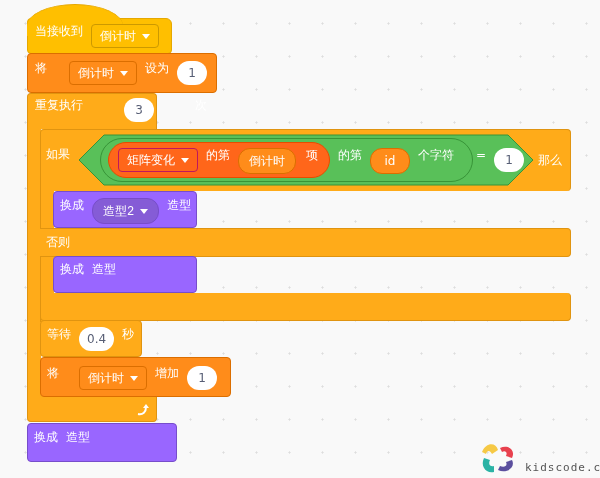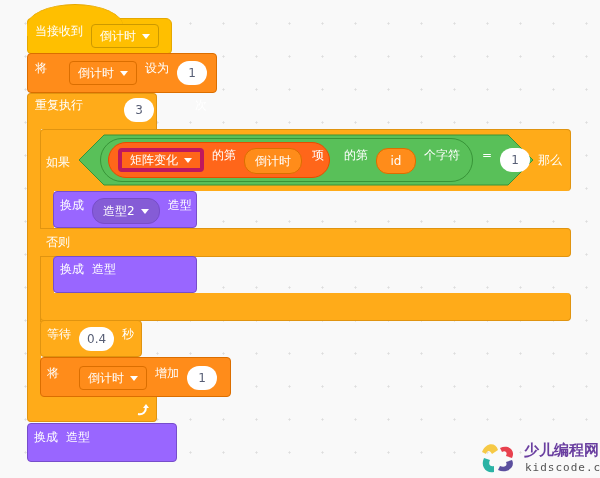"如果" span.blk { top: 155px -> 147px }
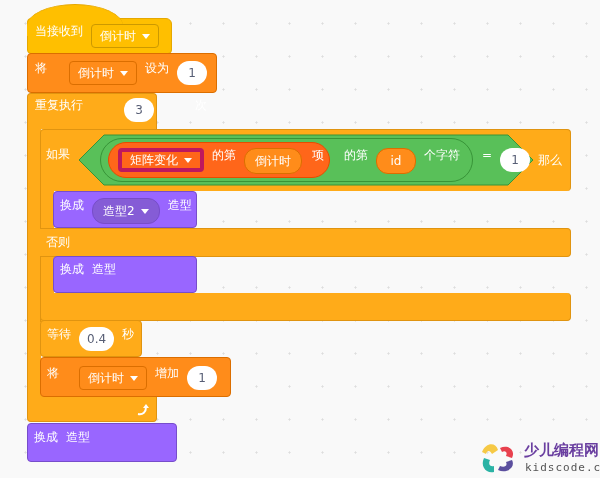"矩阵变化" .dd-list { border: 4px solid #be185d -> 1px solid #be185d }
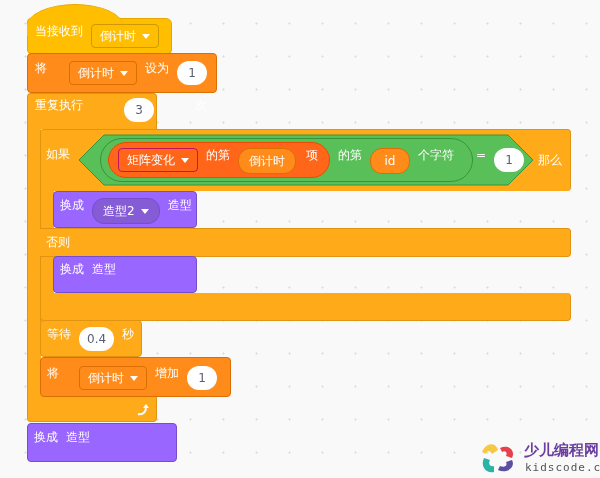"造型2" .dd-looks { font-family: none -> Liberation Mono, monospace }
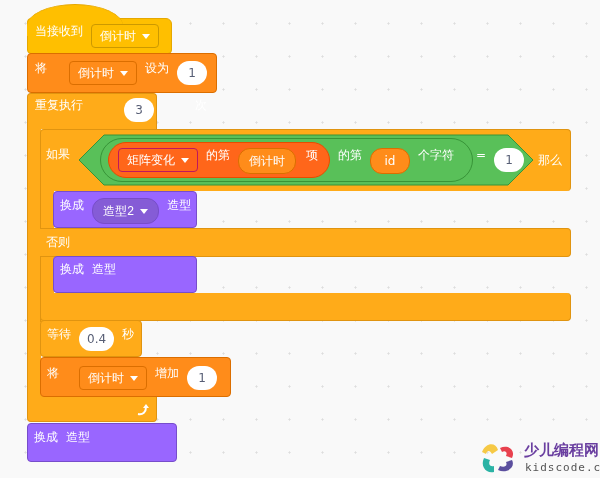"少儿编程网" span { html: <span>少儿编程网</span> -> none }
